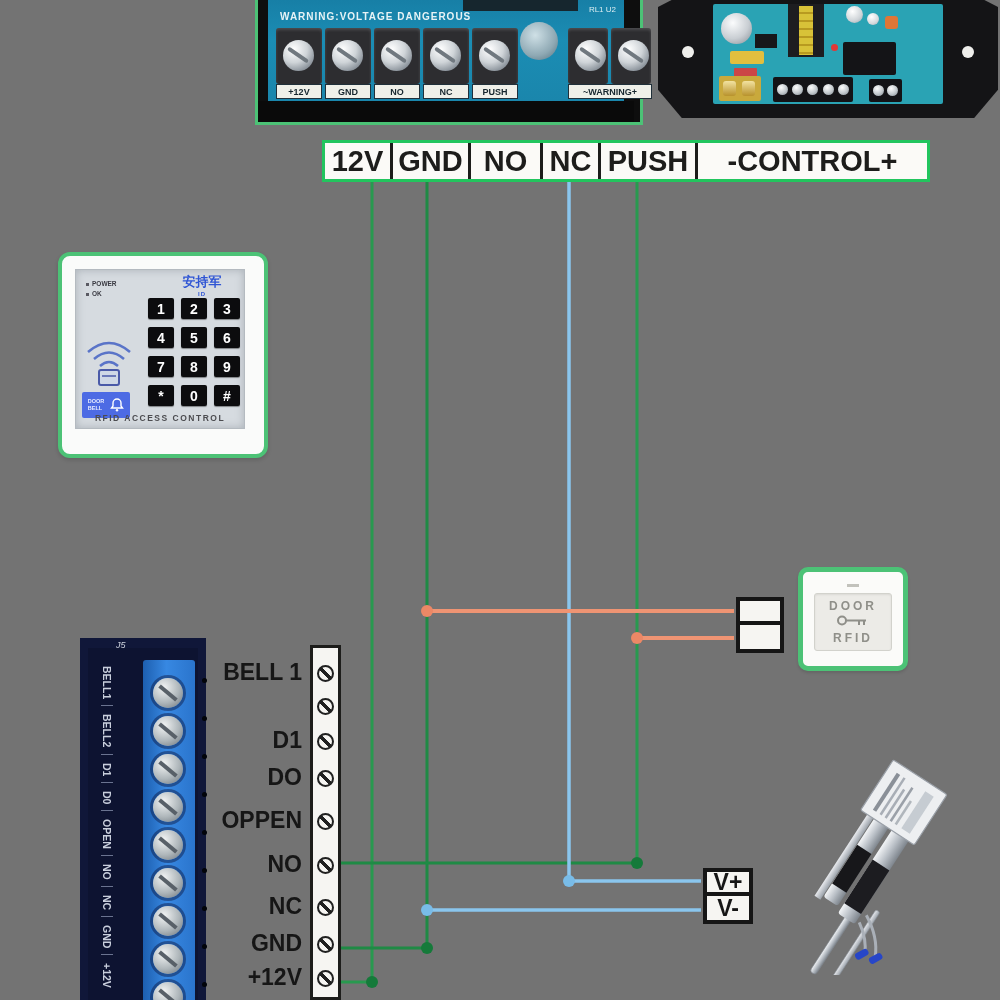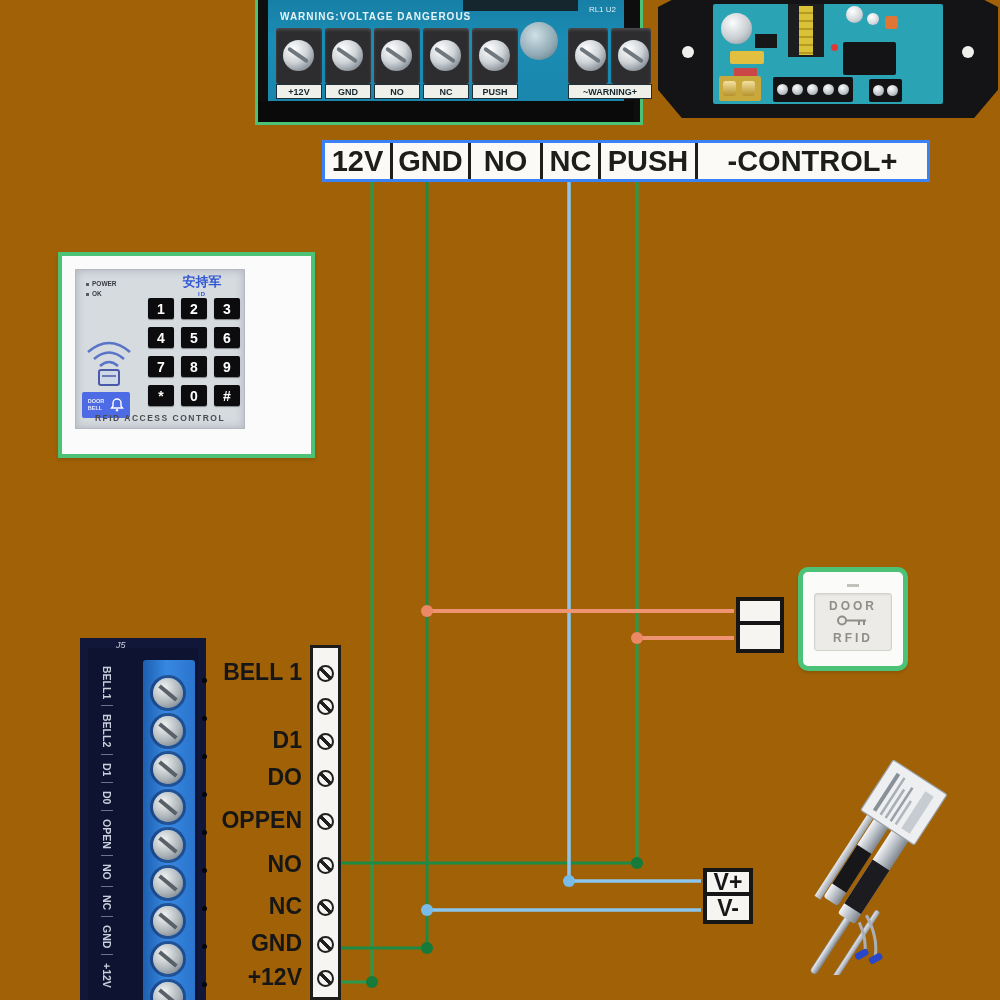"WARNING:VOLTAGE DANGEROUS" #canvas { background: #a16207 -> #737373 }
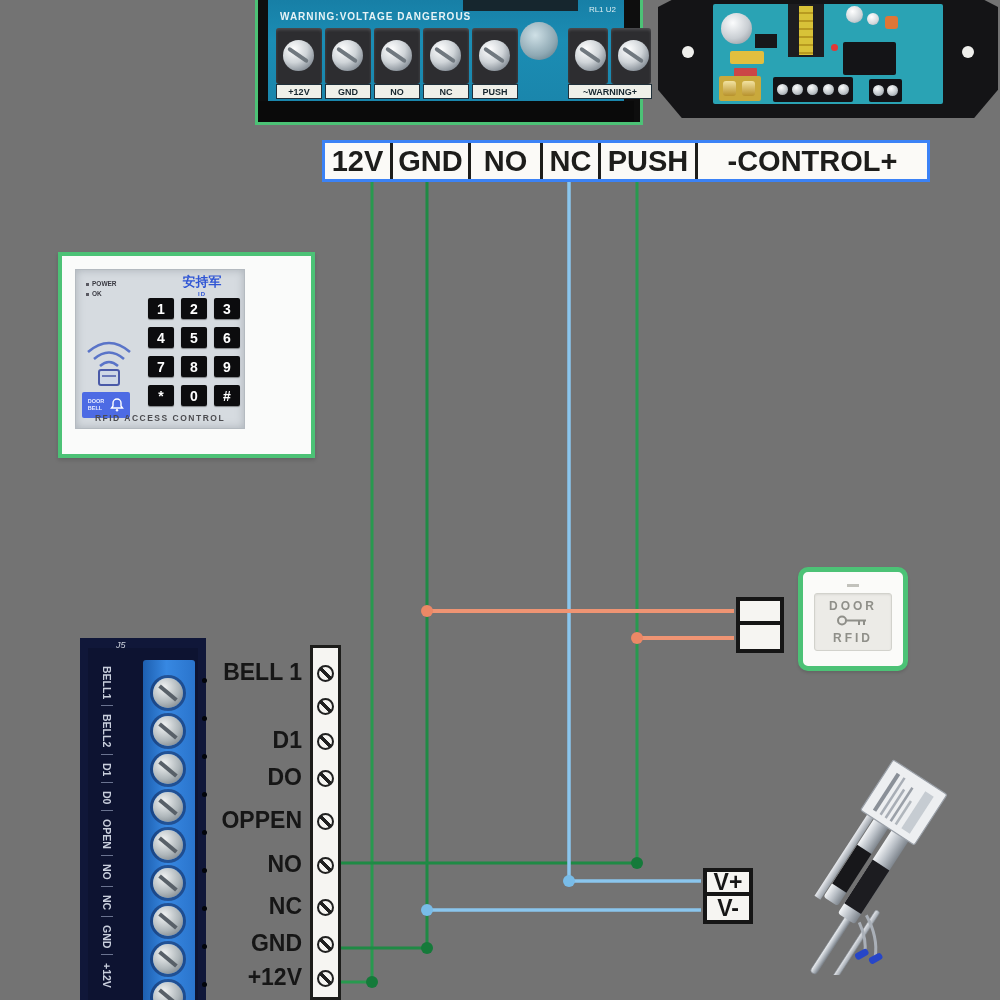"12V" .label-bar { border: 3px solid #3b82f6 -> 3px solid #22c55e }
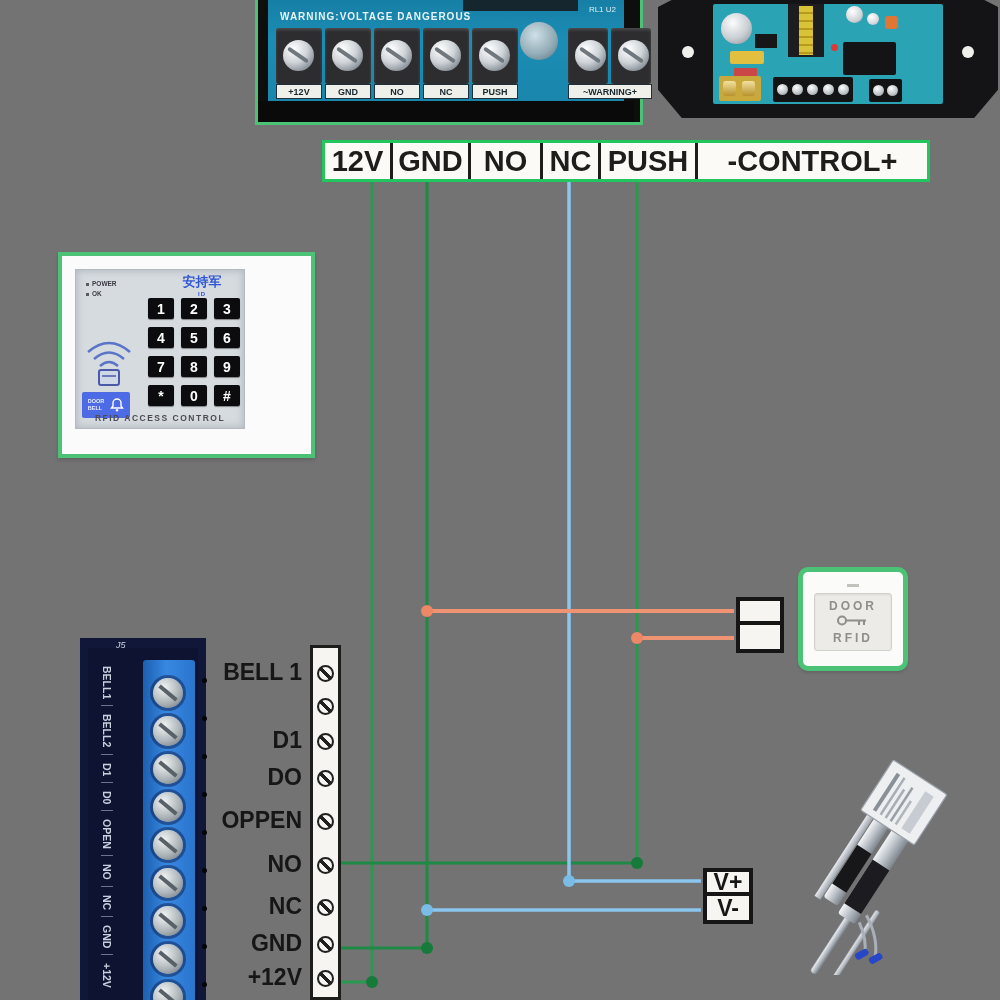"安持军" .keypad { border-radius: 0 -> 12px; padding-left: 47px -> none }
